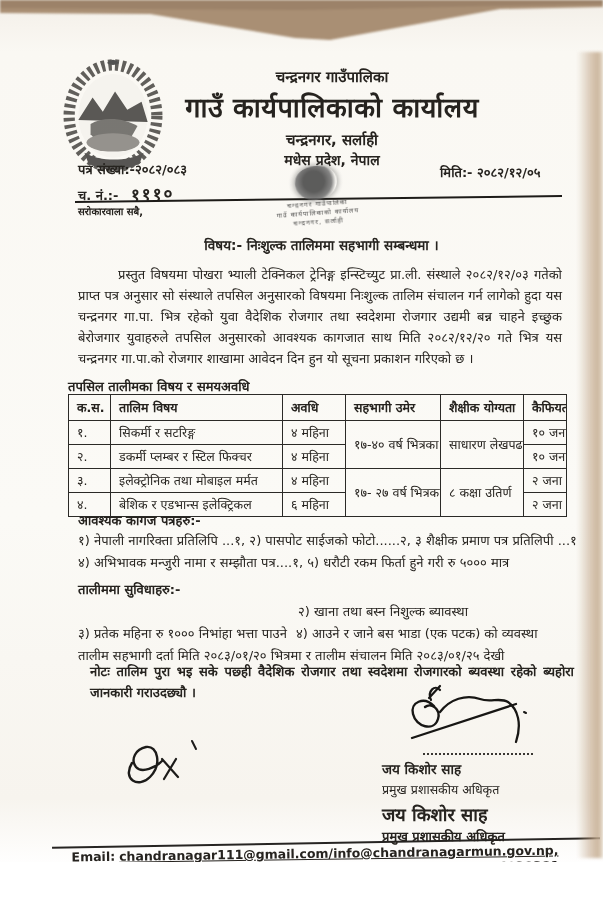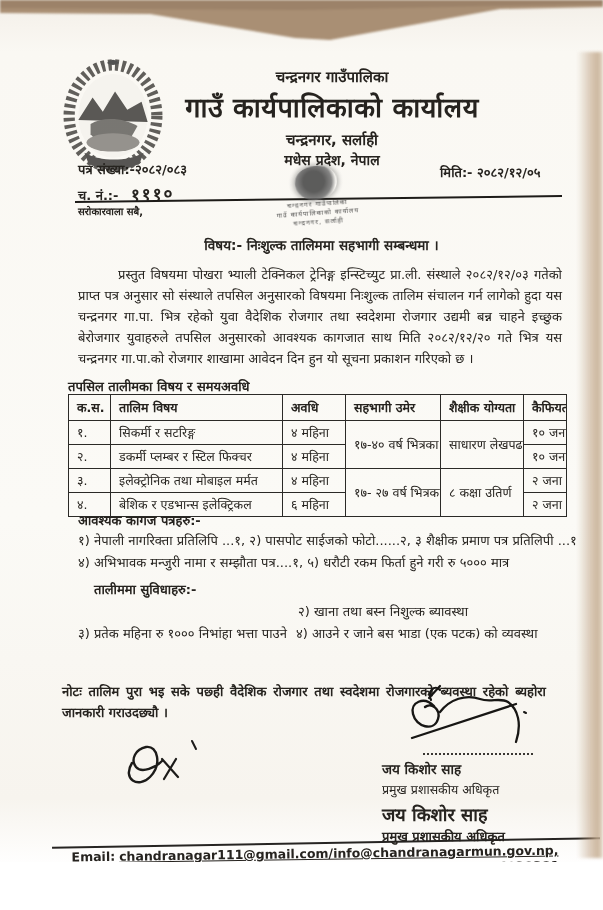"तालीममा सुविधाहरु:-" div.abs { margin-left: 16px -> none }
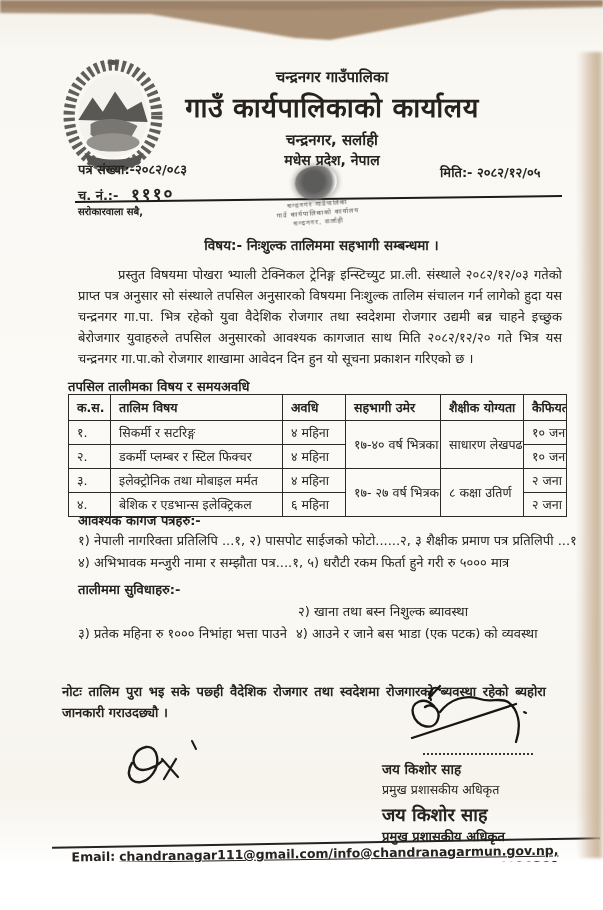"तालीम सहभागी दर्ता मिति २०८३/०१/२०" div.abs { html: none -> <div>तालीम सहभागी दर्ता मिति २०८३/०१/२० भित्रमा र तालीम संचालन मिति २०८३/०१/२५ देखी</div> }
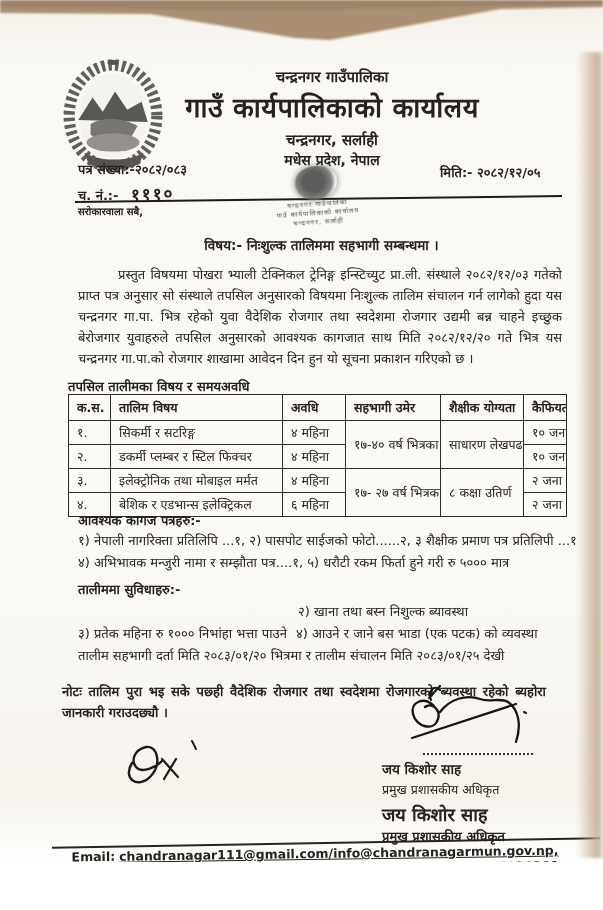"नोटः तालिम पुरा भइ सके" div.abs { left: 62px -> 90px; margin-top: 20px -> none }
